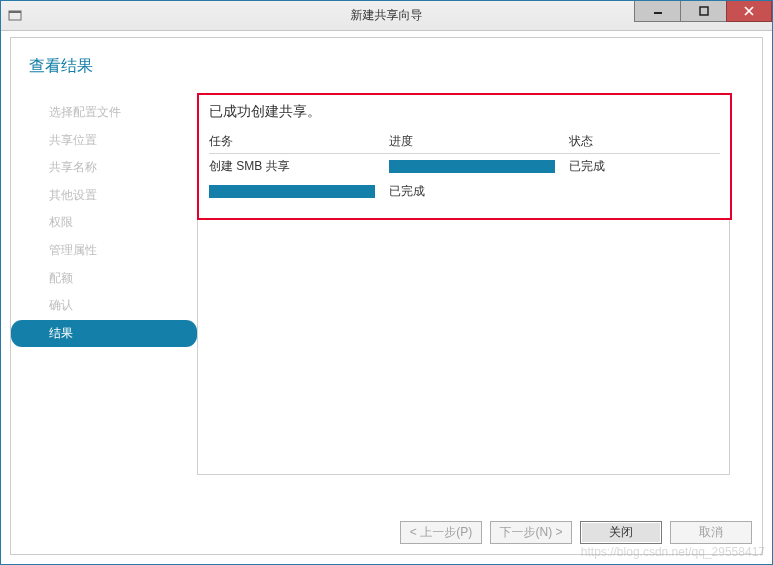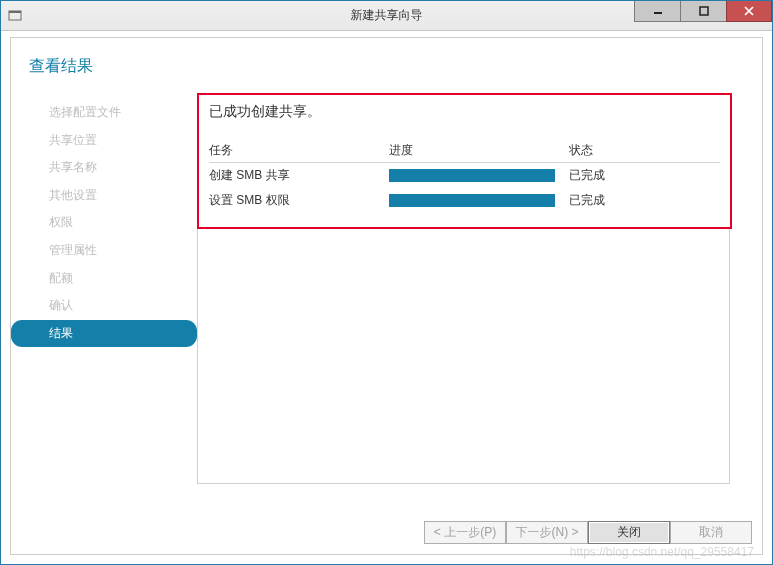"已成功创建共享。" .result-msg { margin-bottom: 21px -> 12px }
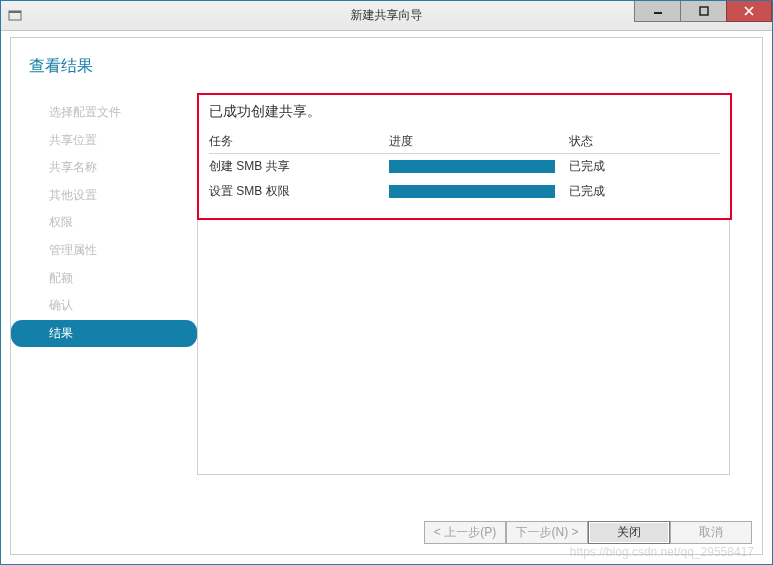"设置 SMB 权限" div.col-task { html: <div>设置 SMB 权限</div> -> none }
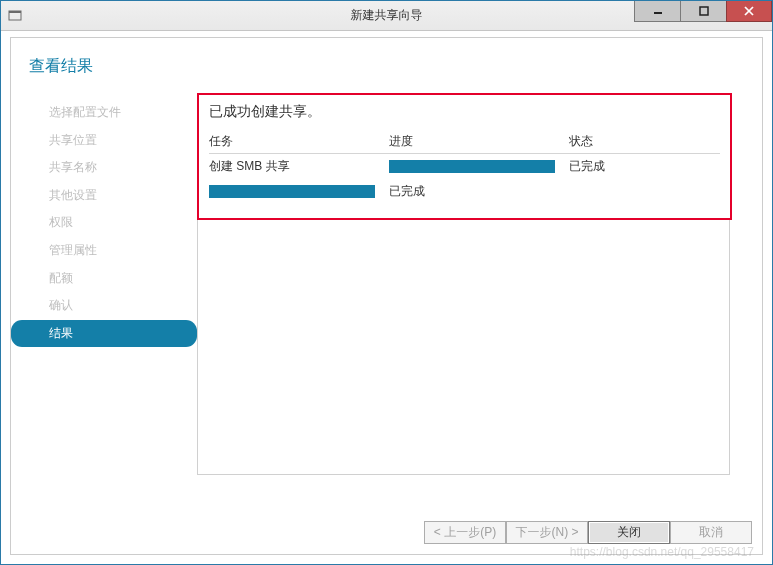"< 上一步(P)" .footer { gap: 0 -> 8px }
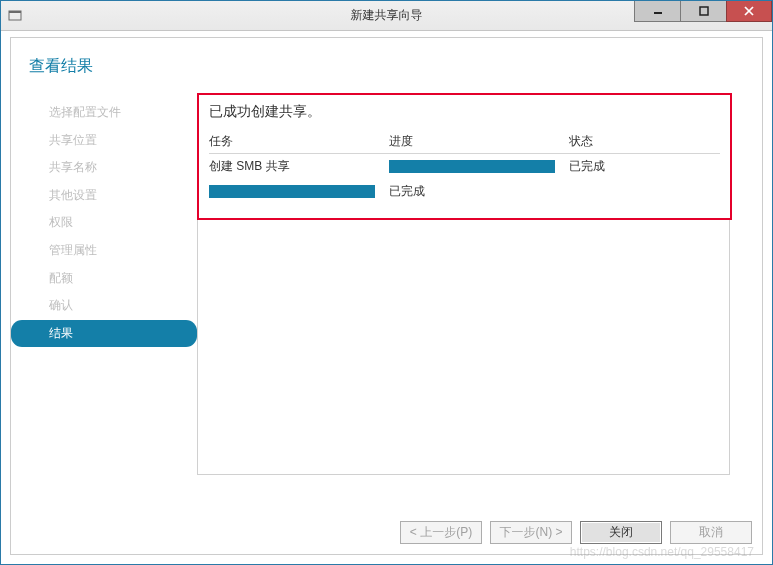"https://blog.csdn.net/qq_29558417" .watermark { right: 19px -> 8px }
